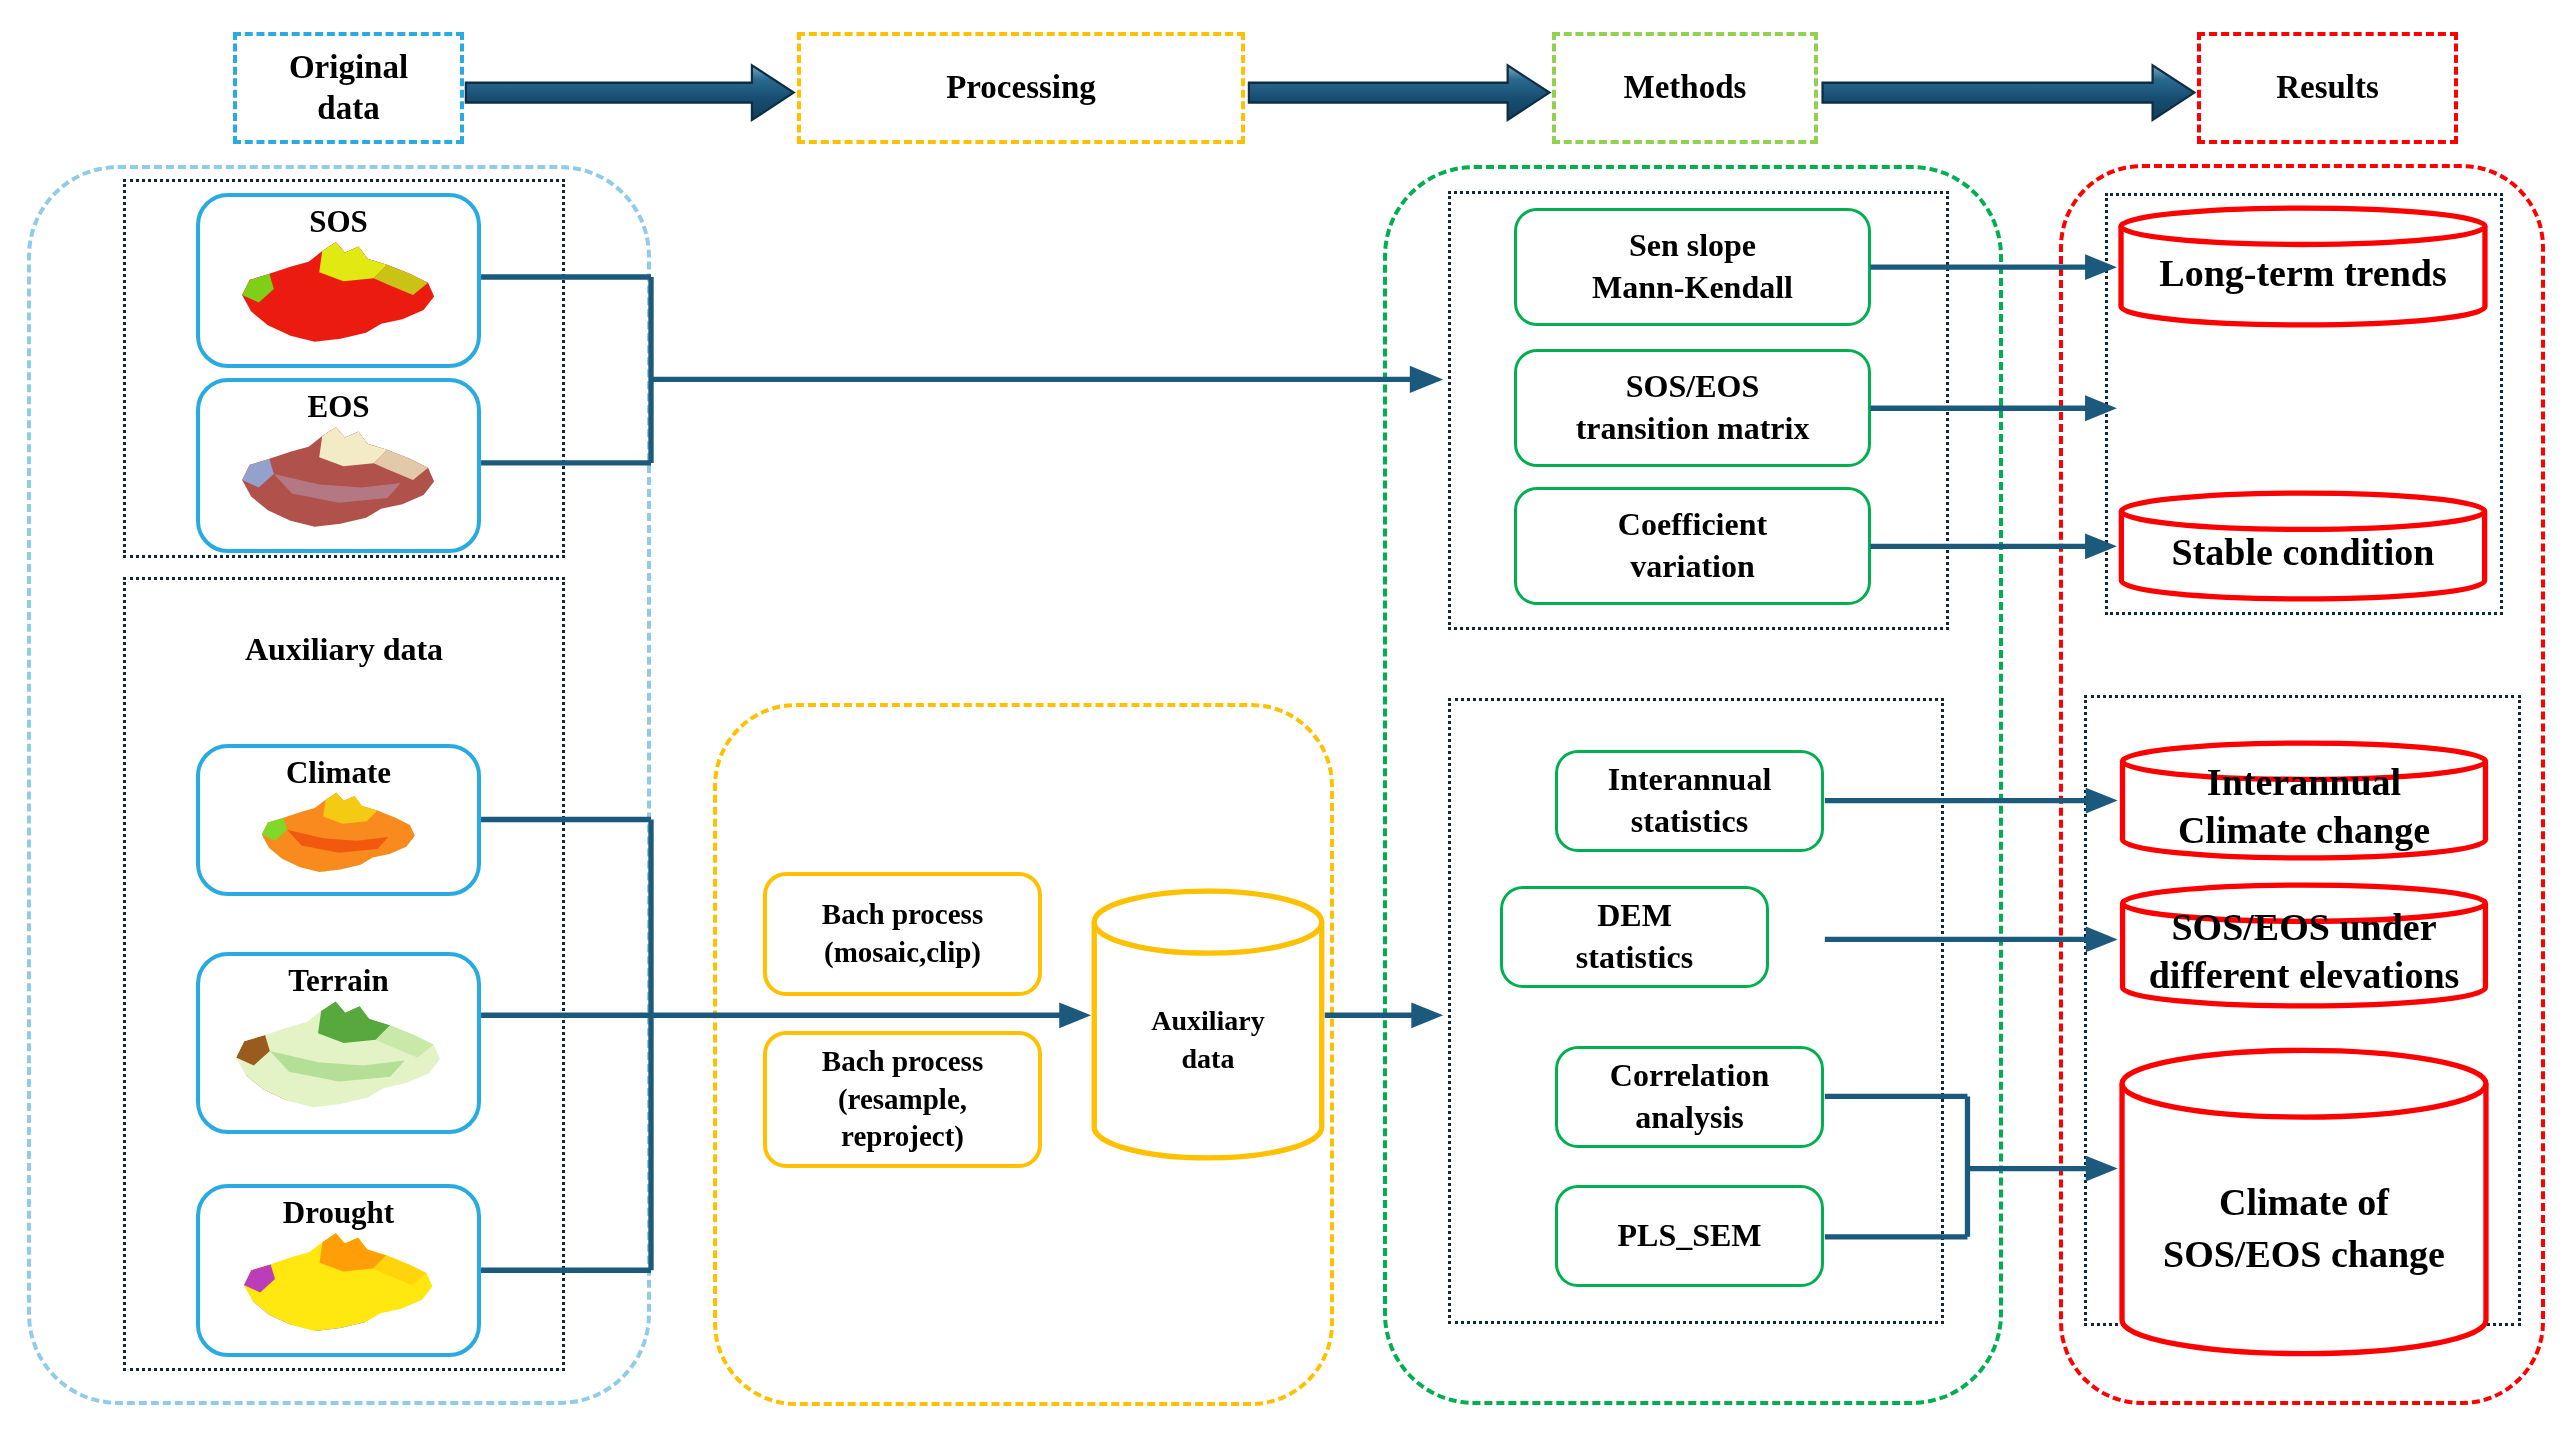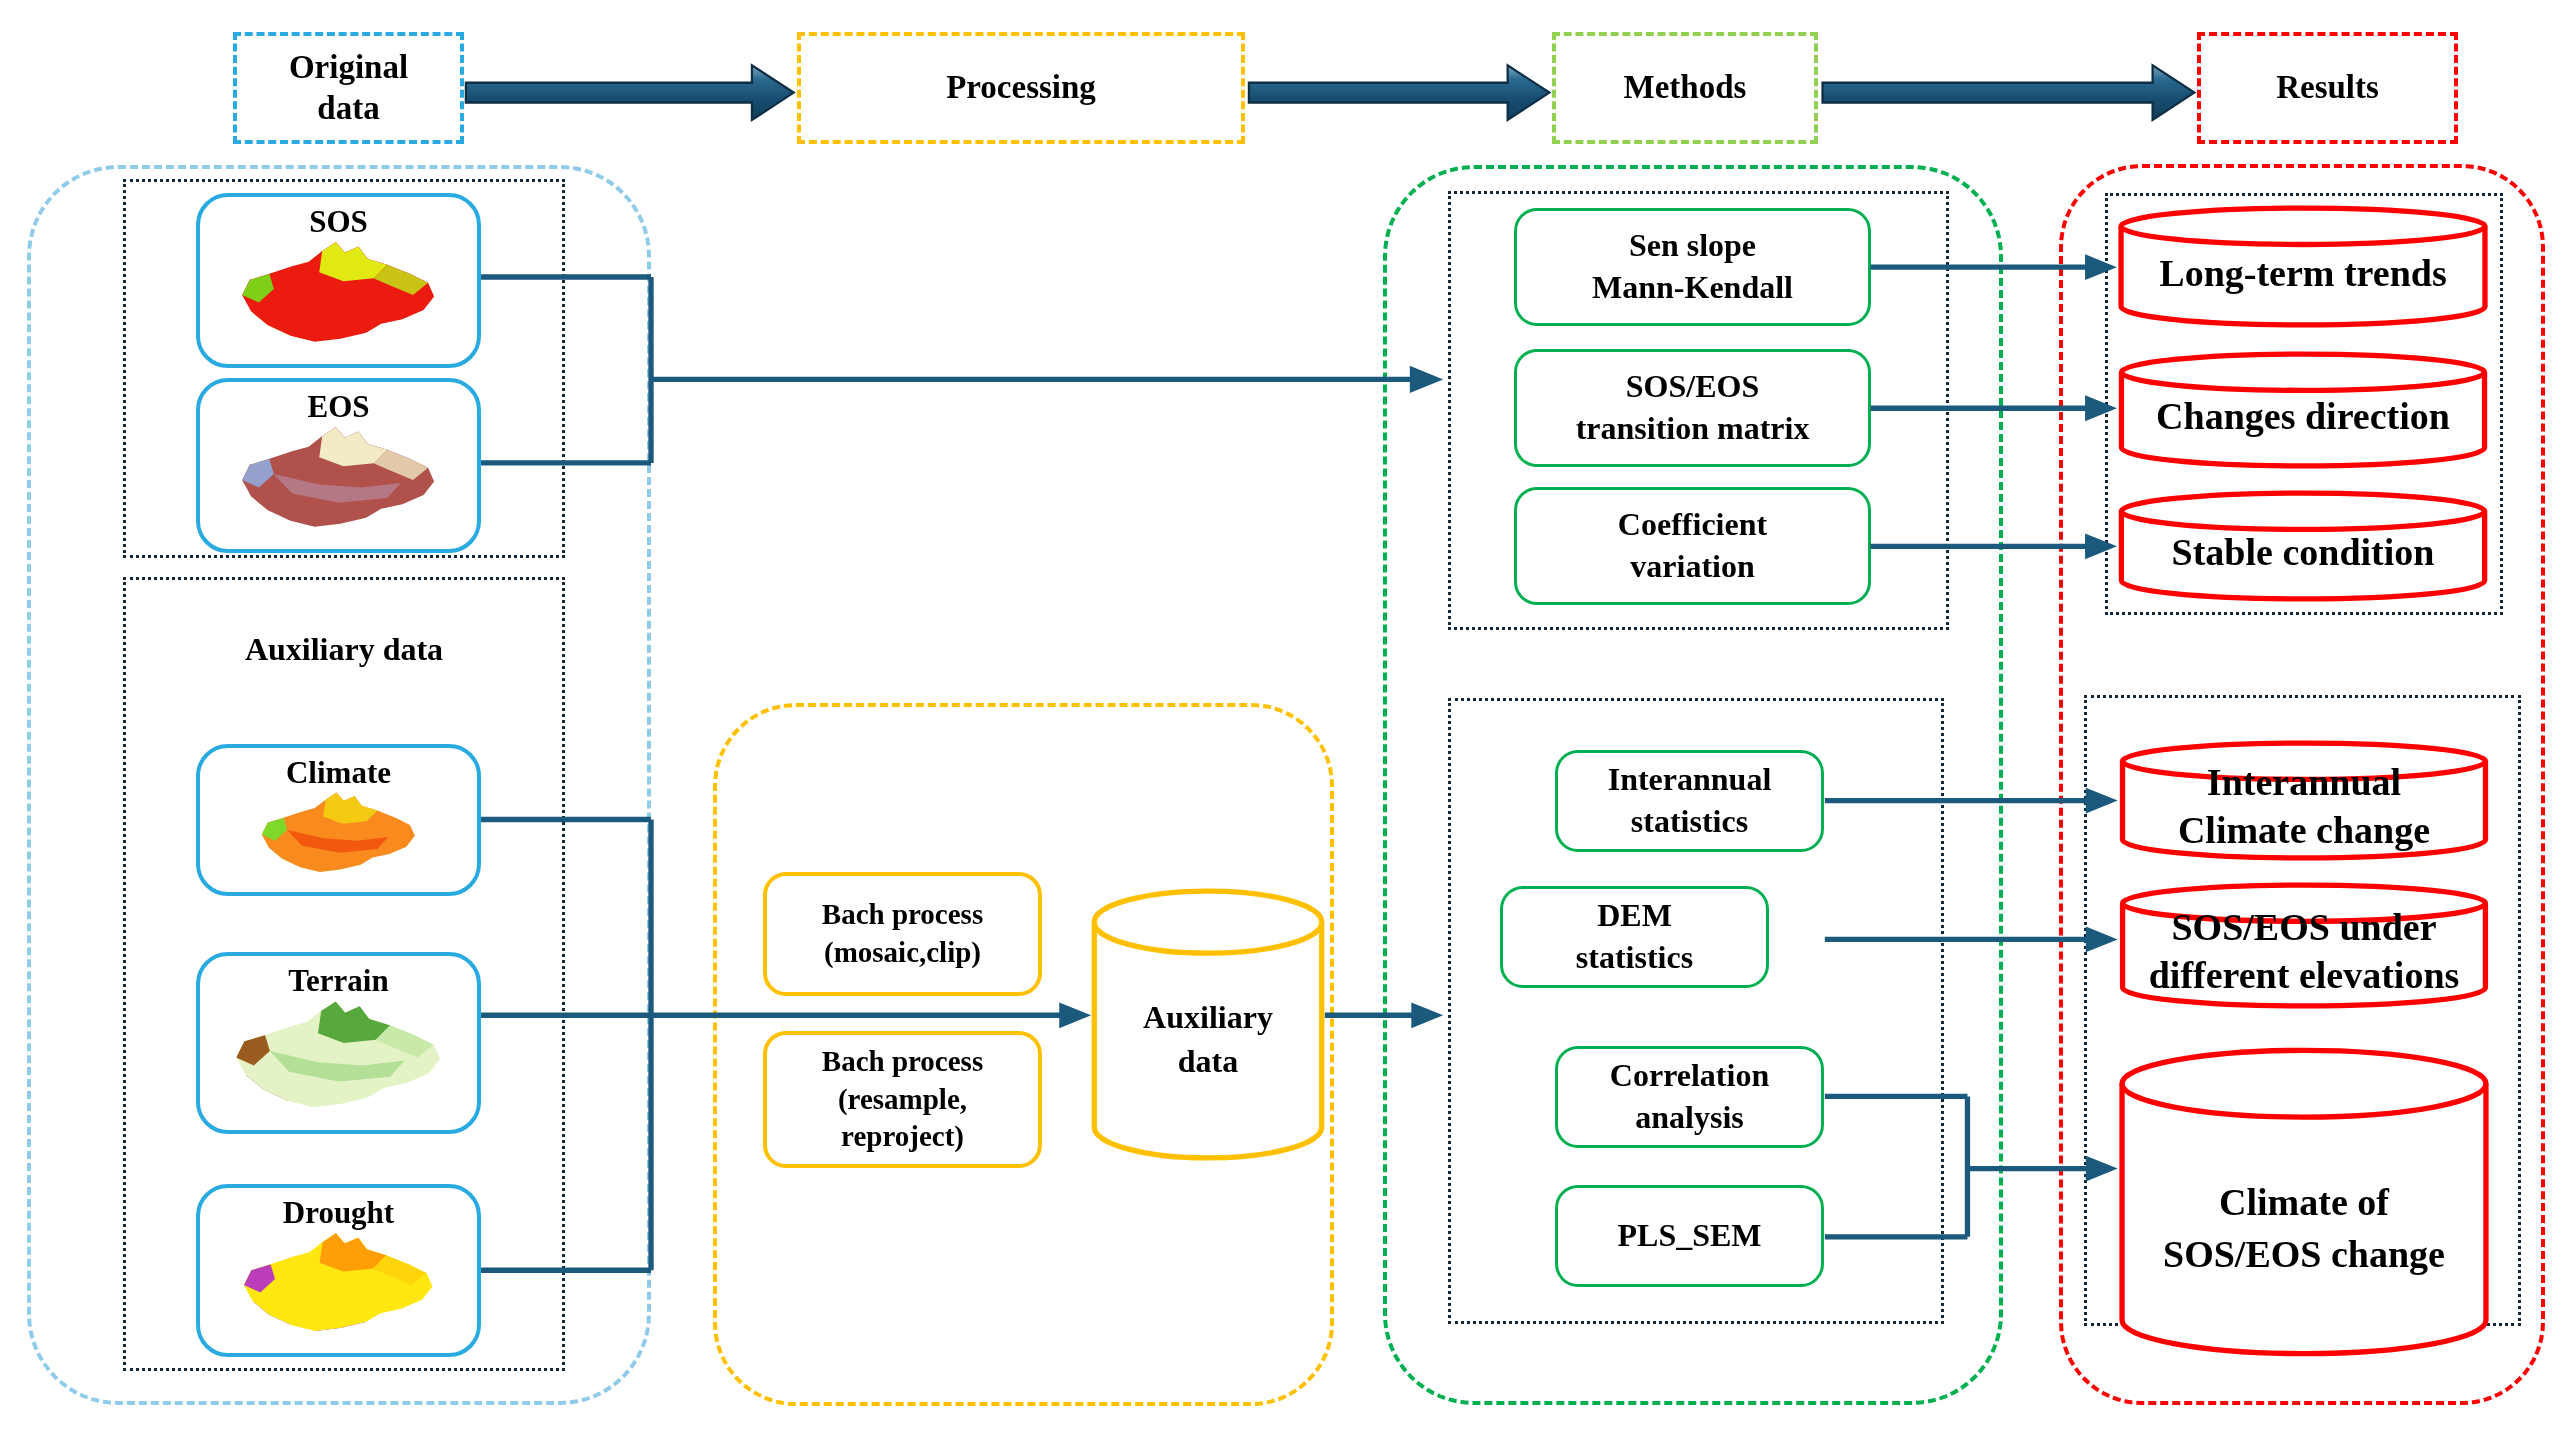"Changes direction" div.cylwrap { html: <div> <svg> <path></path> <ellipse></ellipse> </svg> <div> <span>Changes direction</span> </div> </div> -> none }
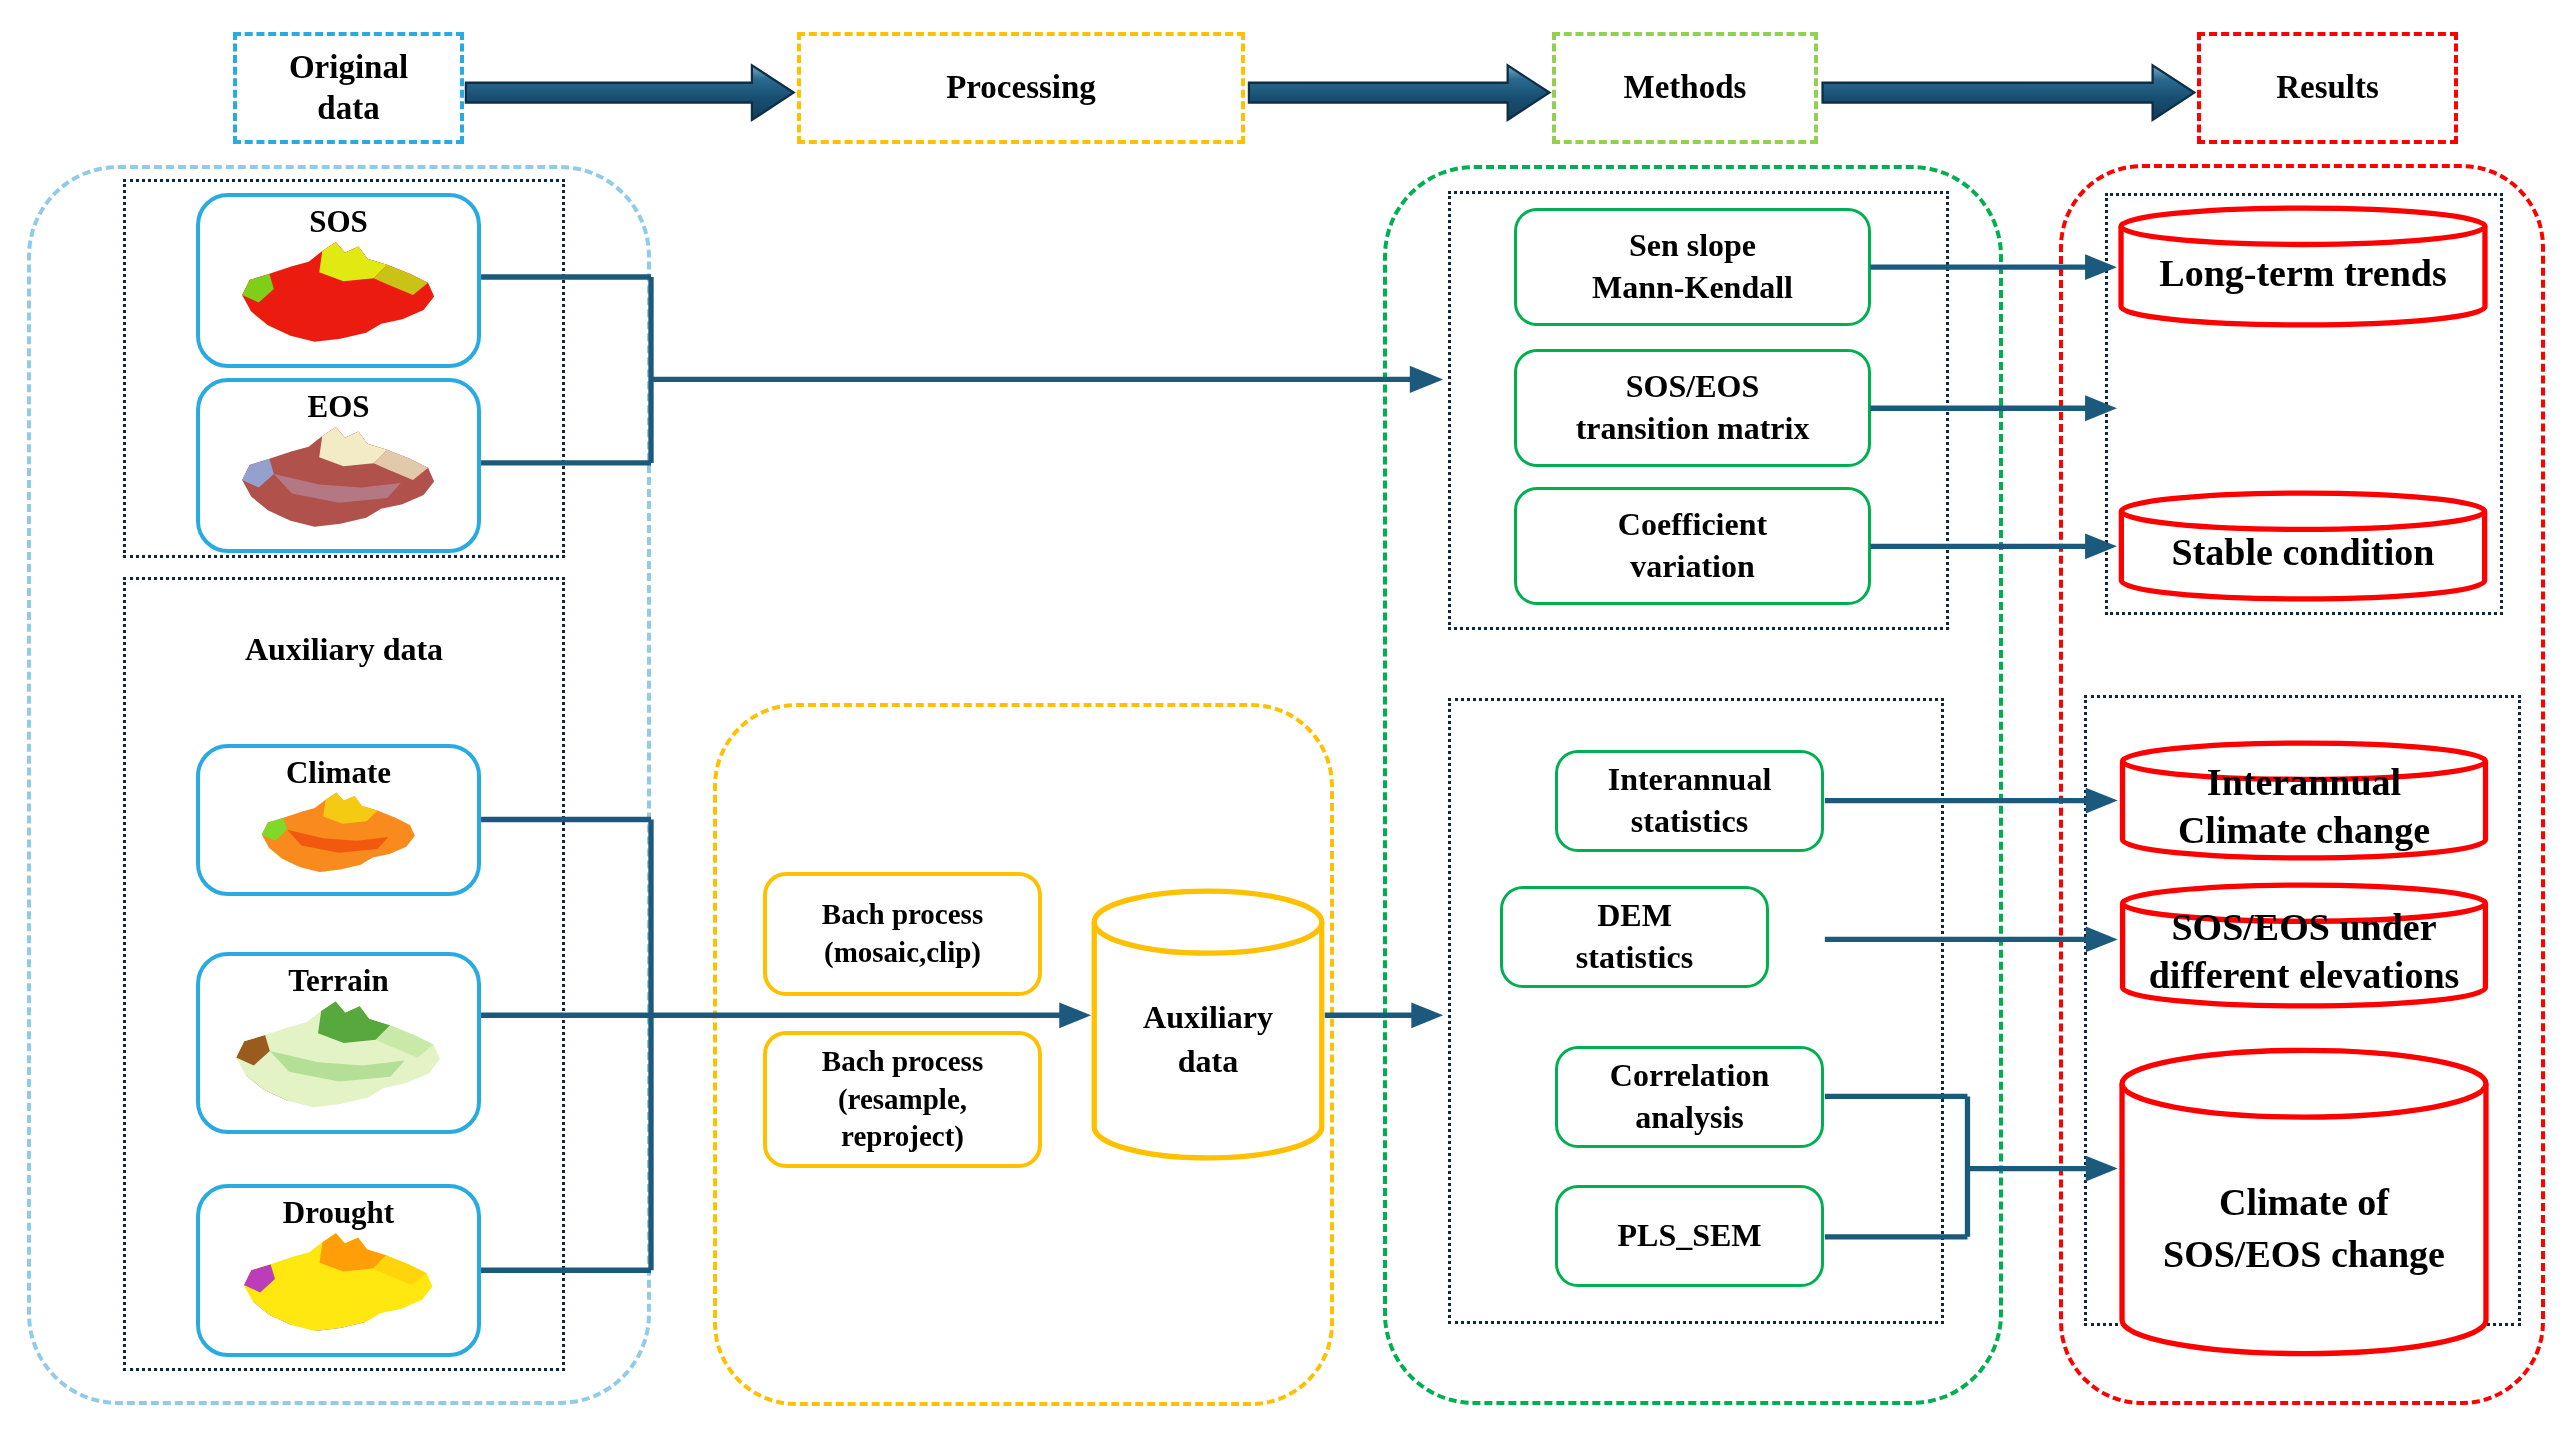"Auxiliary" div.cyl-label { font-size: 32px -> 28px }
